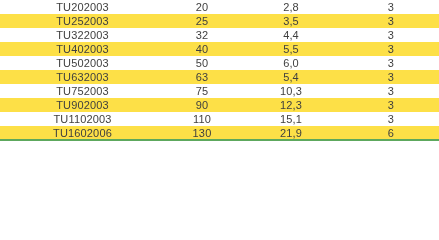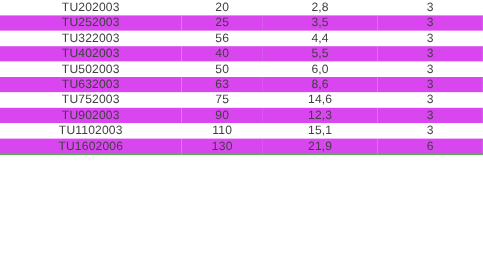"TU252003" #data-table tr.row-alt { background: #d946ef -> #fde047 }
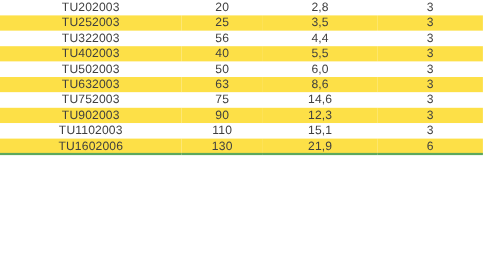"56" td.col-1 { text: 56 -> 32 }
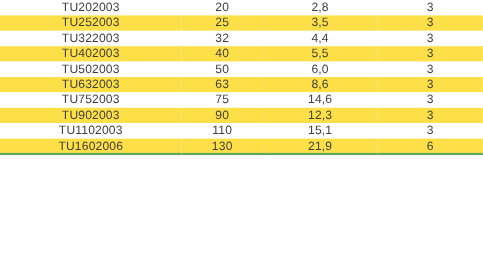"8,6" td.col-2 { text: 8,6 -> 5,4 }
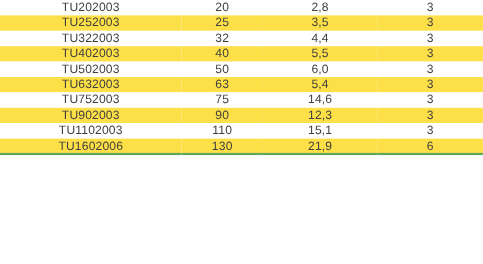"14,6" td.col-2 { text: 14,6 -> 10,3 }
